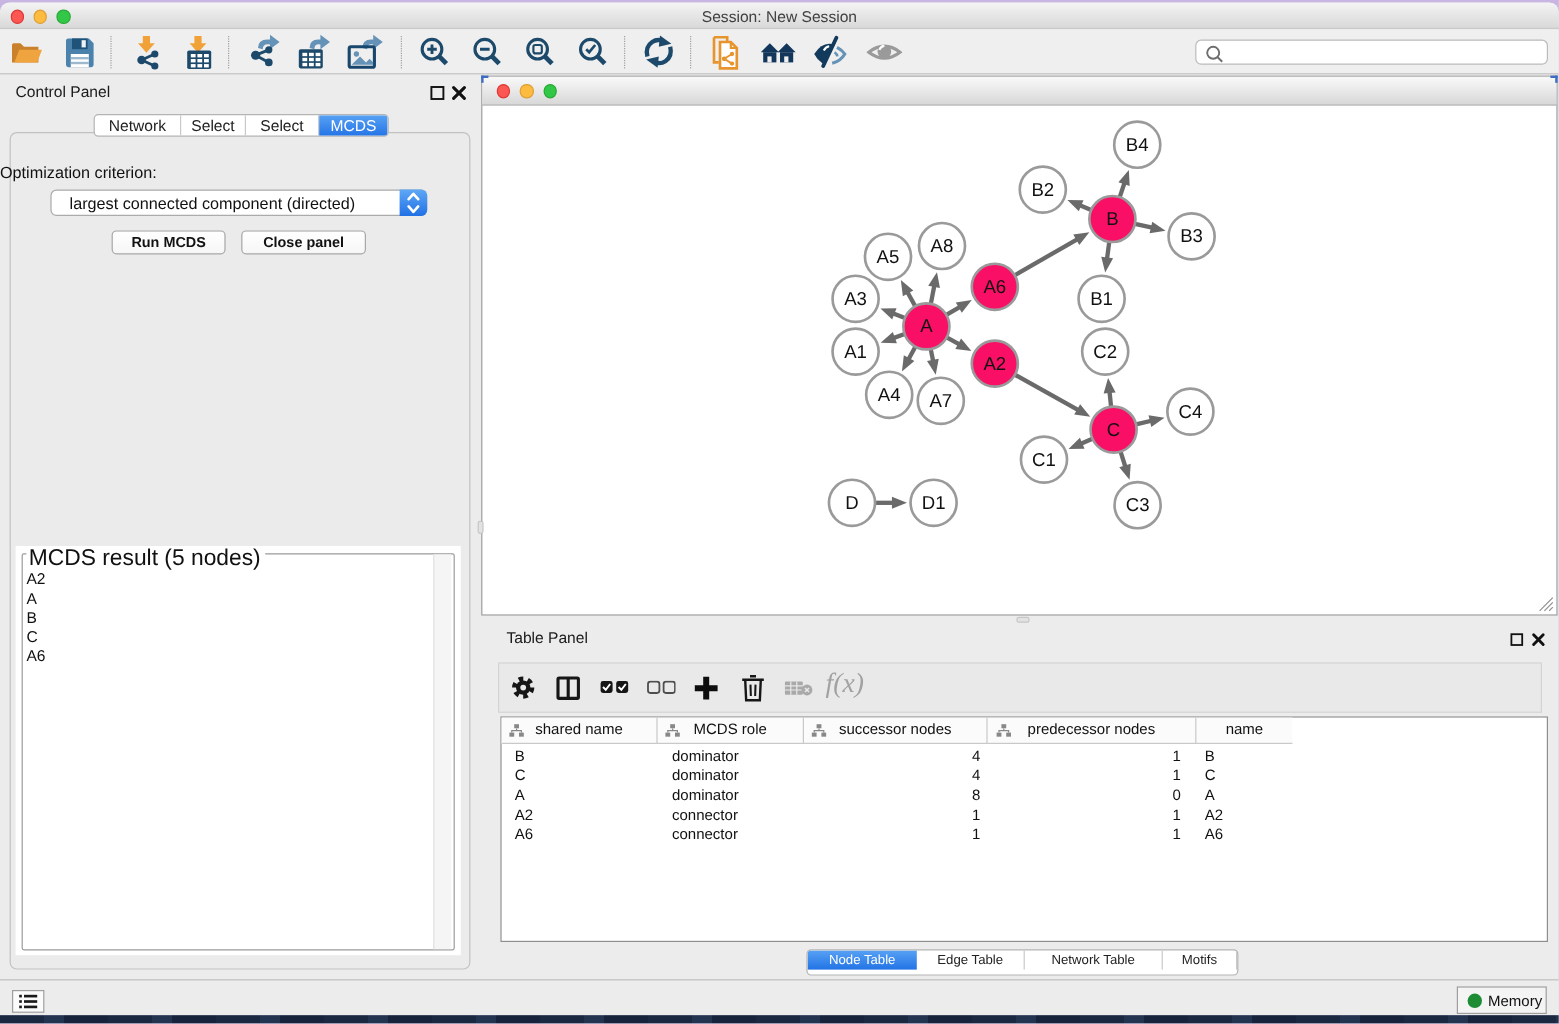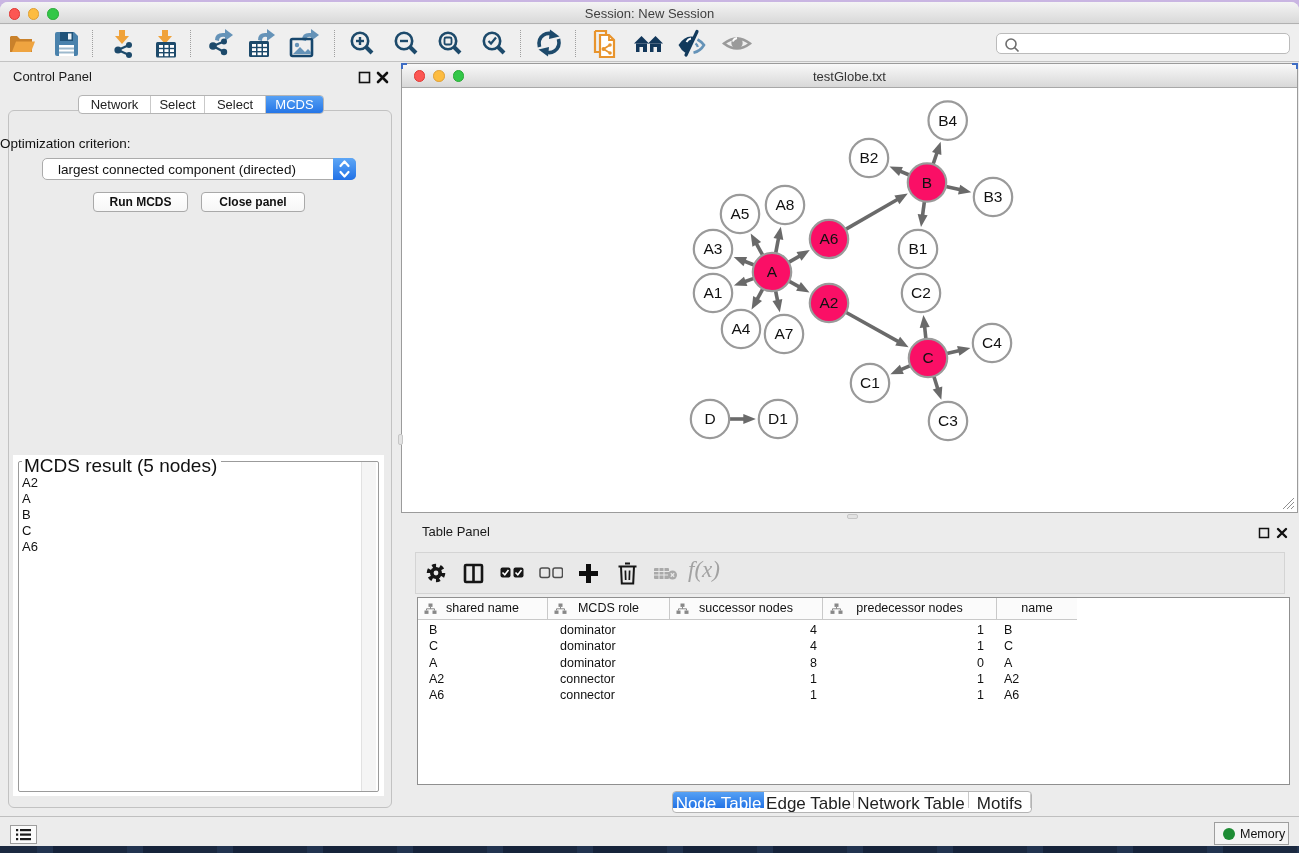"testGlobe.txt" div.ttl { html: <div>testGlobe.txt</div> -> none }
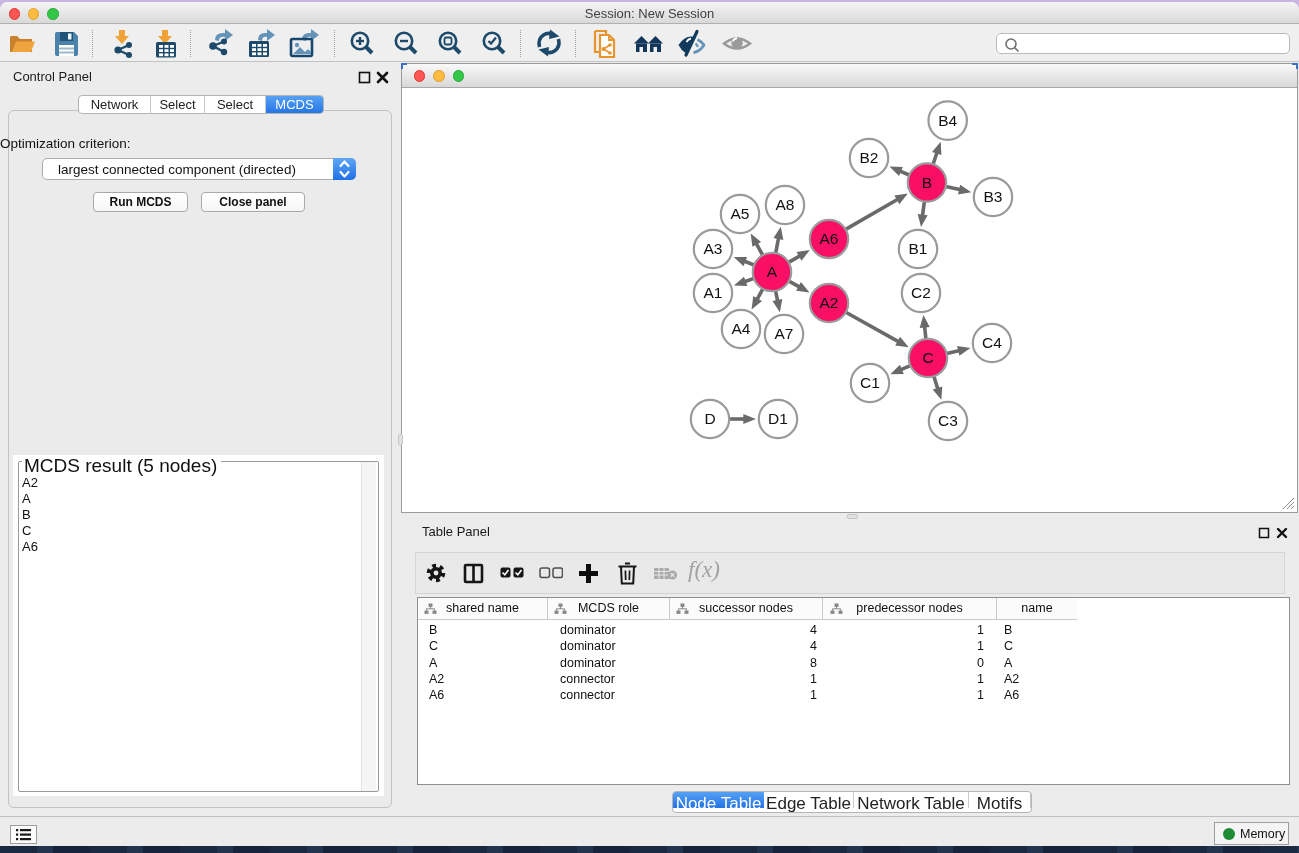"Node Table" #btabs .tab { font-size: 17px -> 11px }
